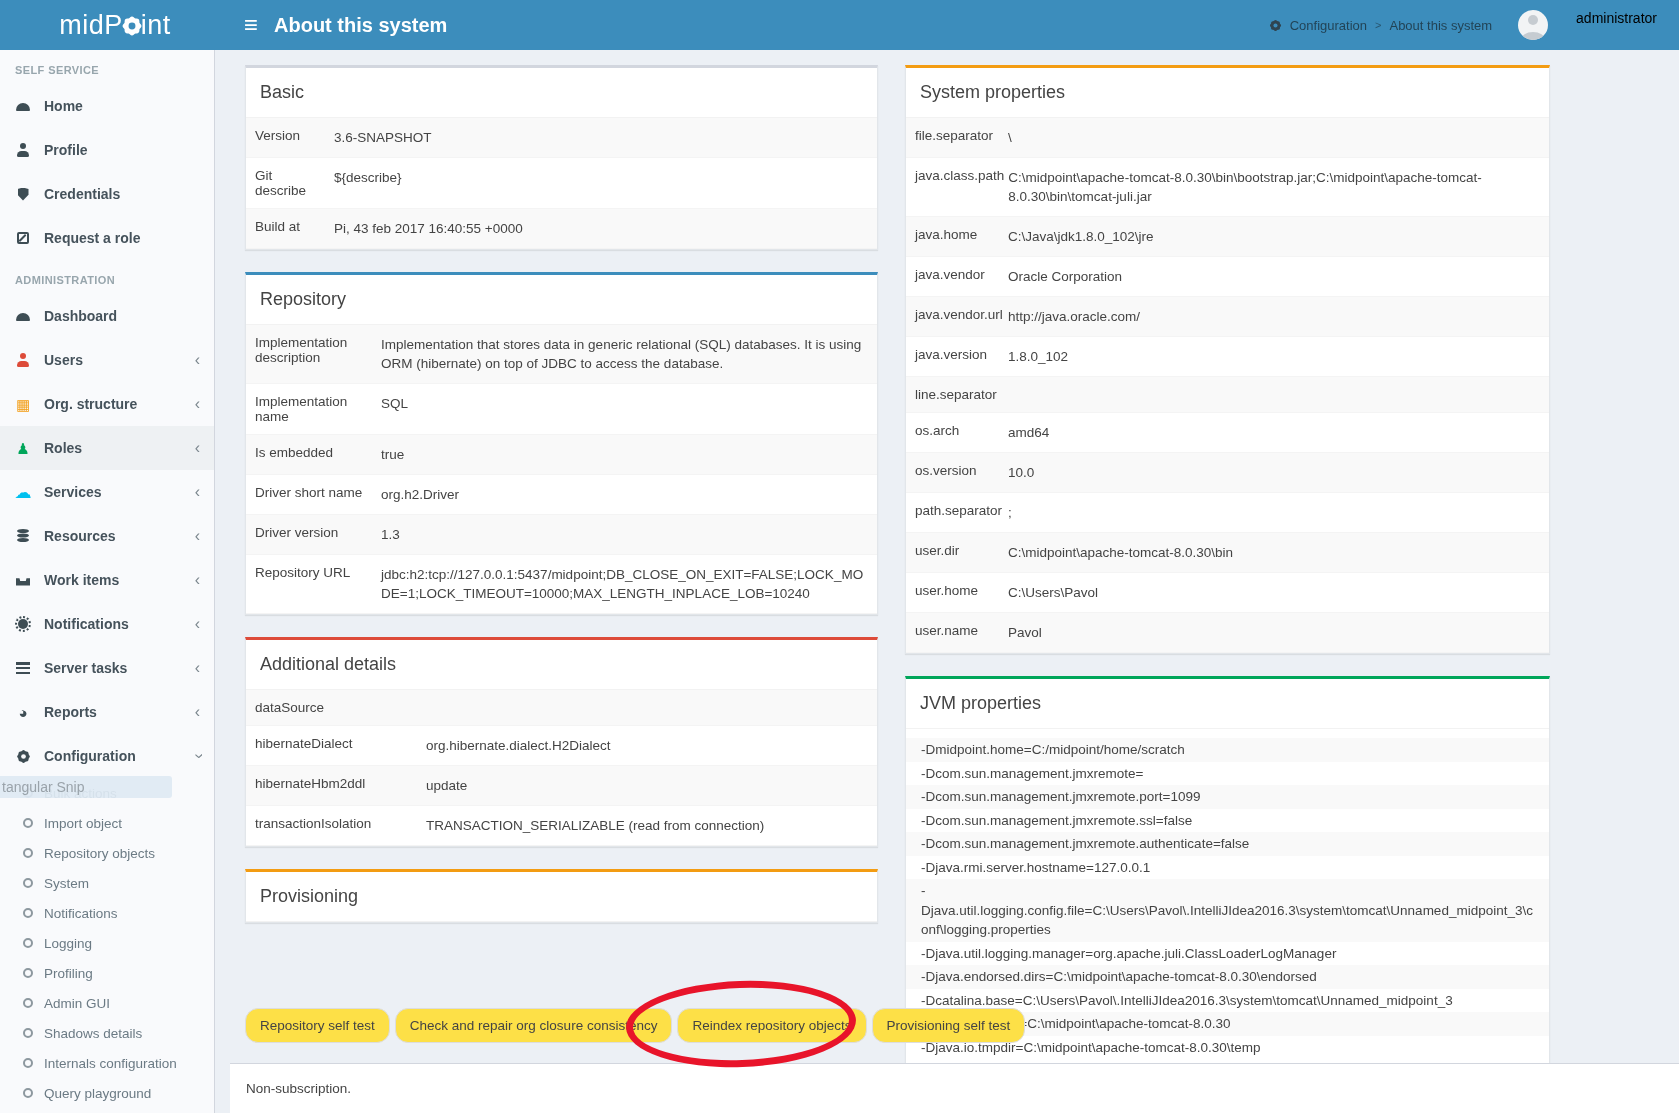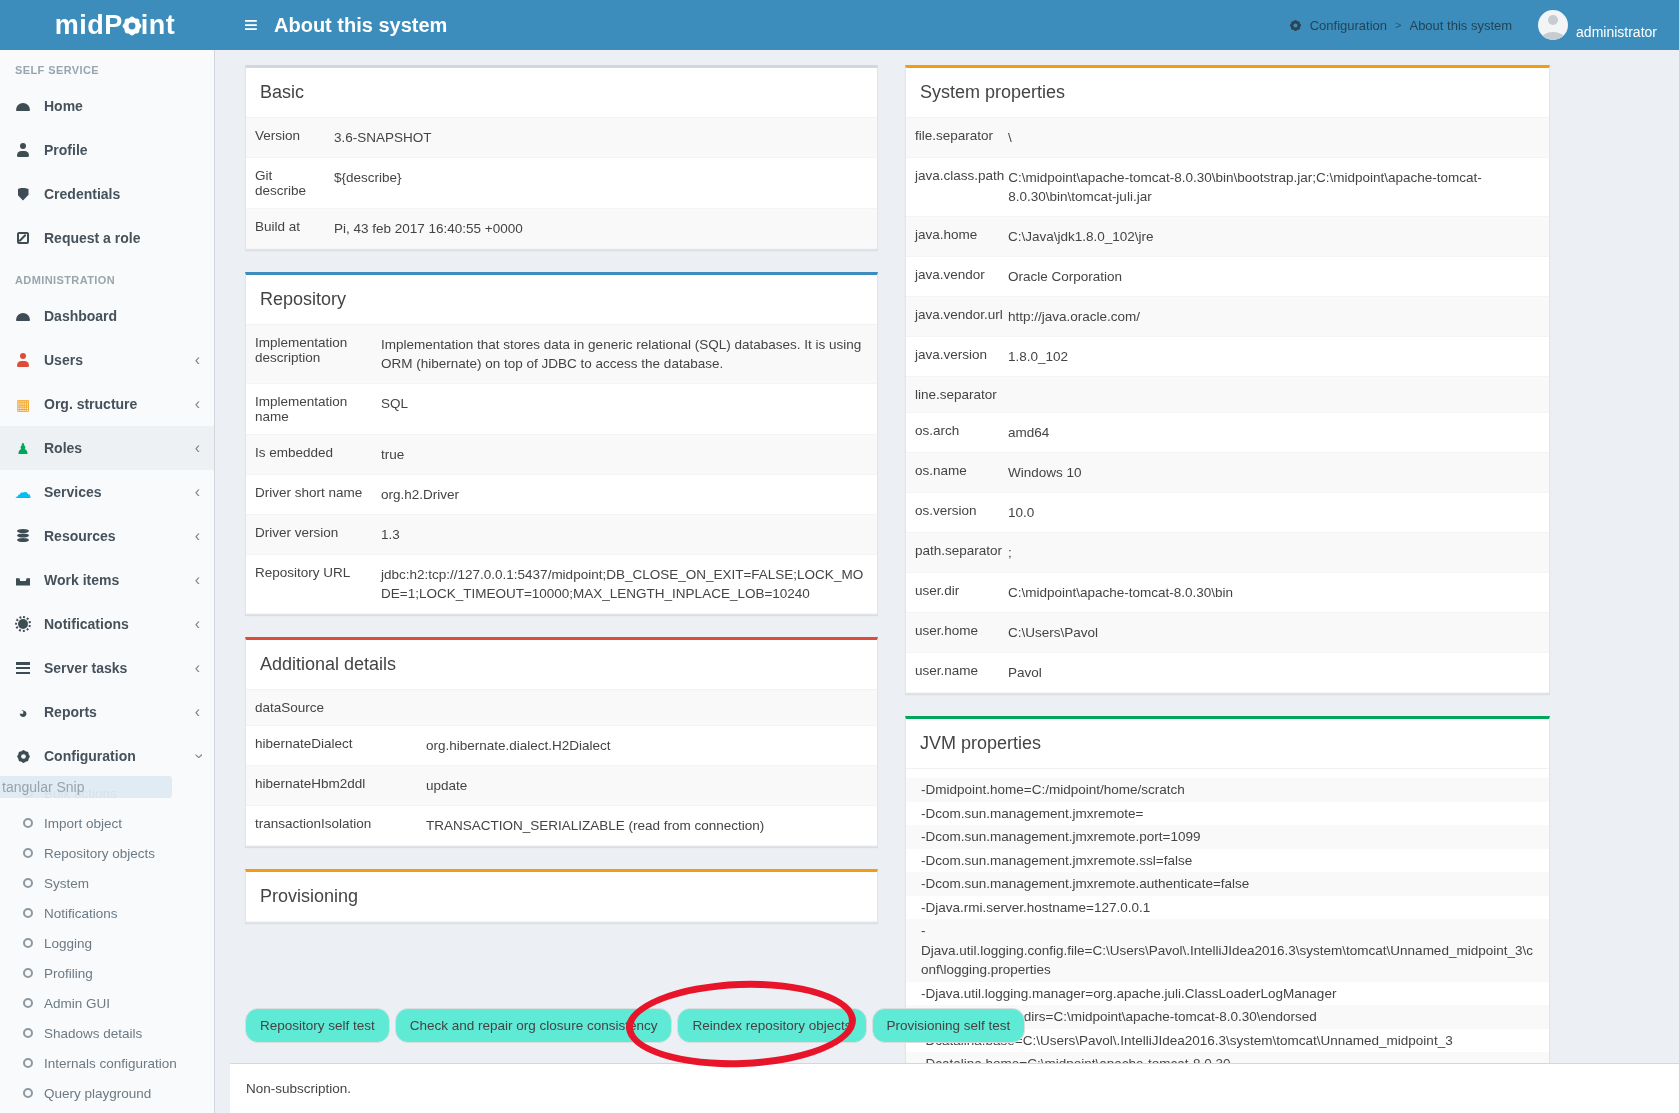"midP" .logo { font-weight: bold -> normal }
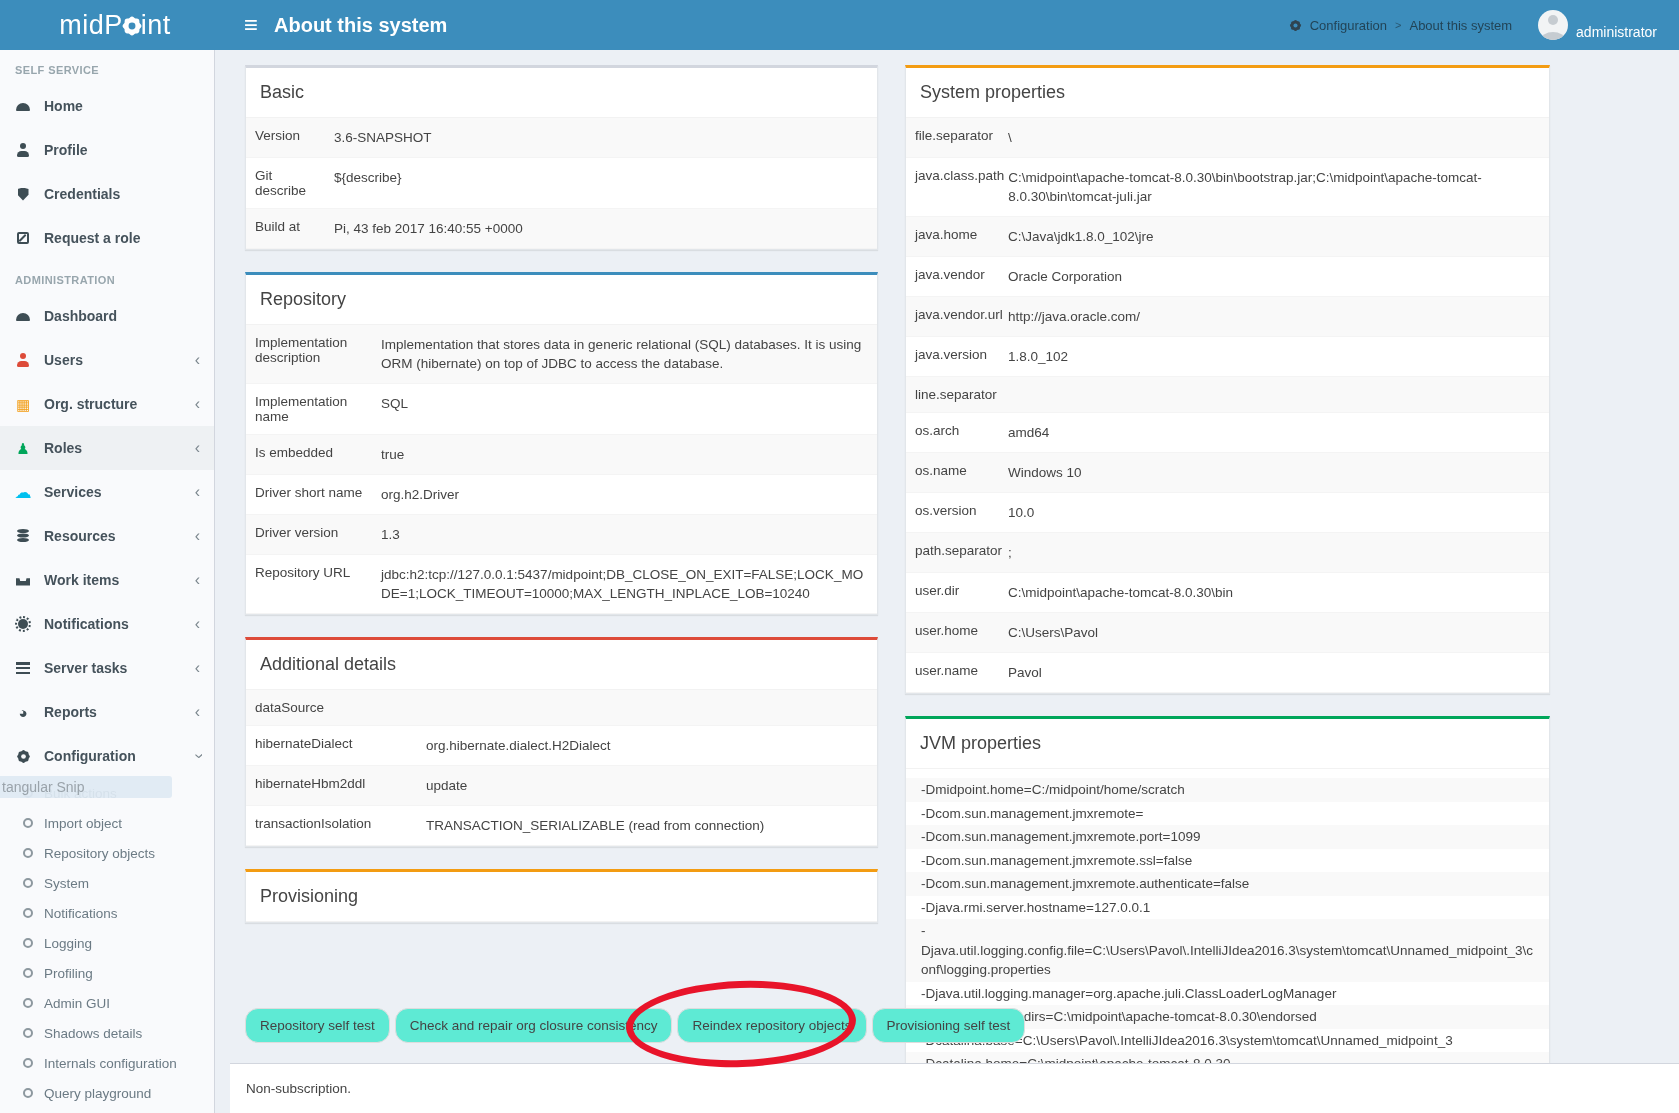"administrator" .user-chip { align-items: flex-end -> flex-start; color: #ffffff -> #000000; gap: 8px -> 28px }
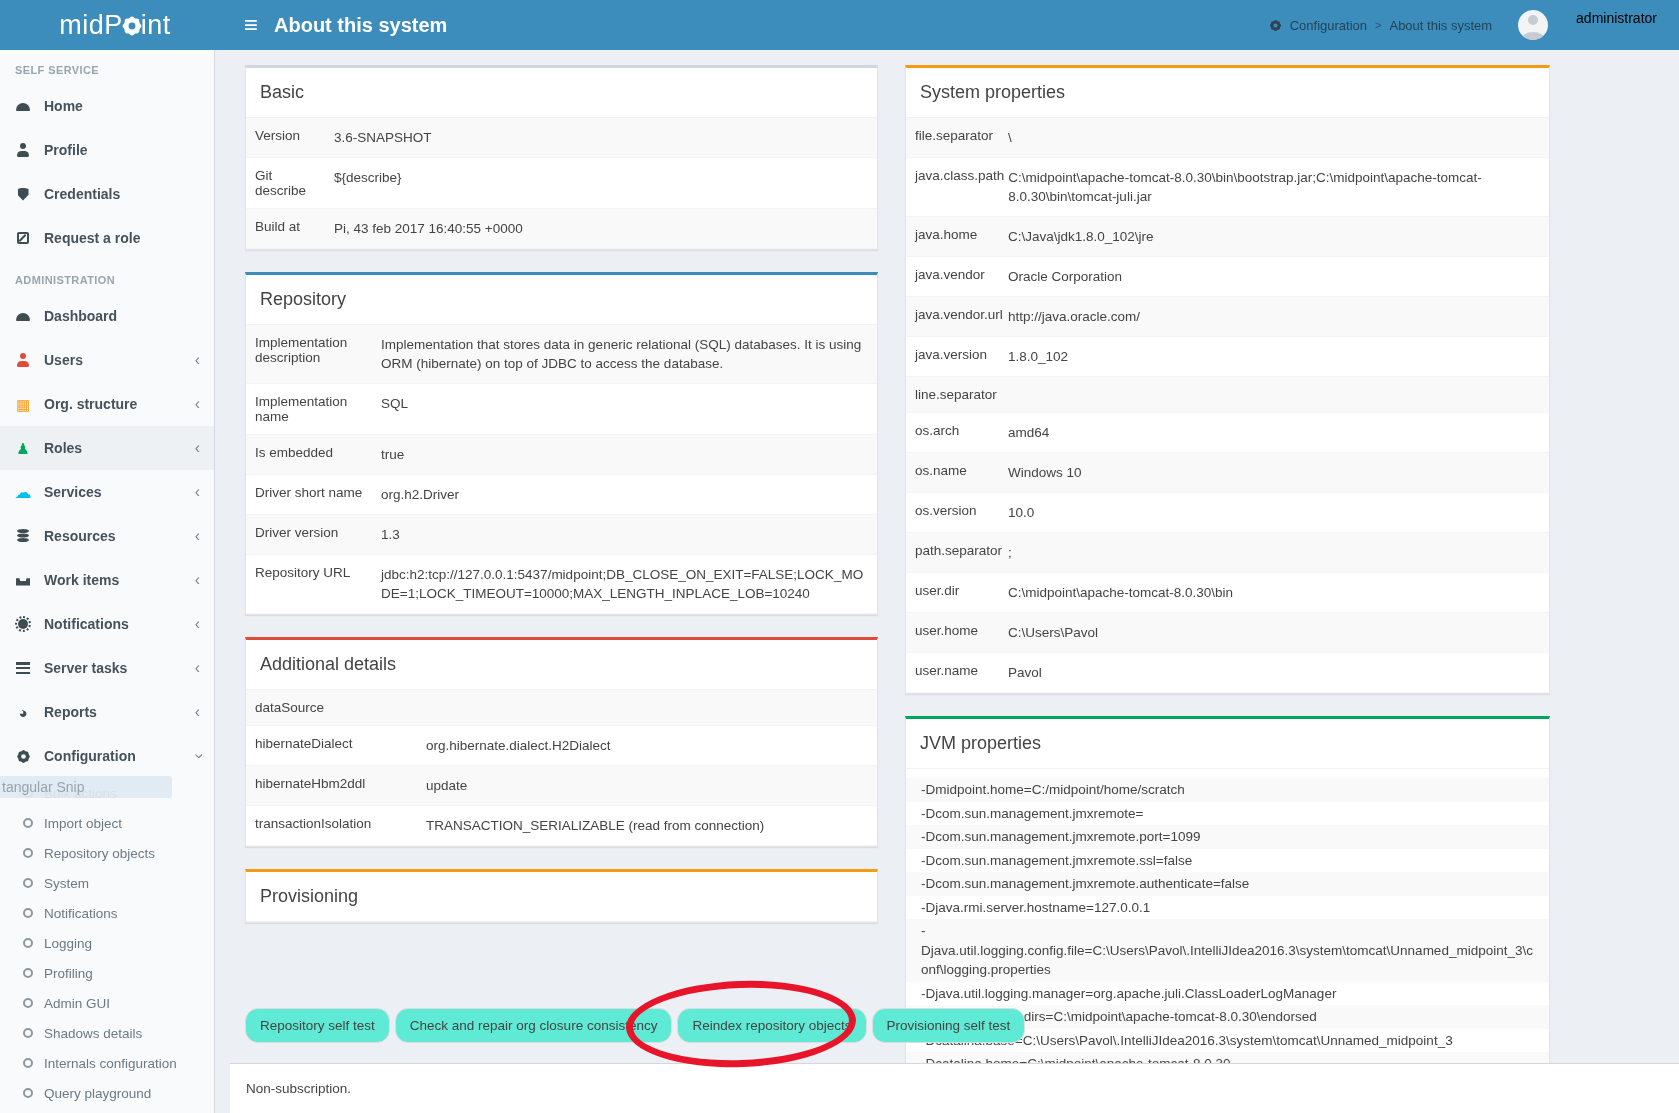"os.name" div.trow { html: <div> <div>os.name</div> <div>Windows 10</div> </div> -> none }
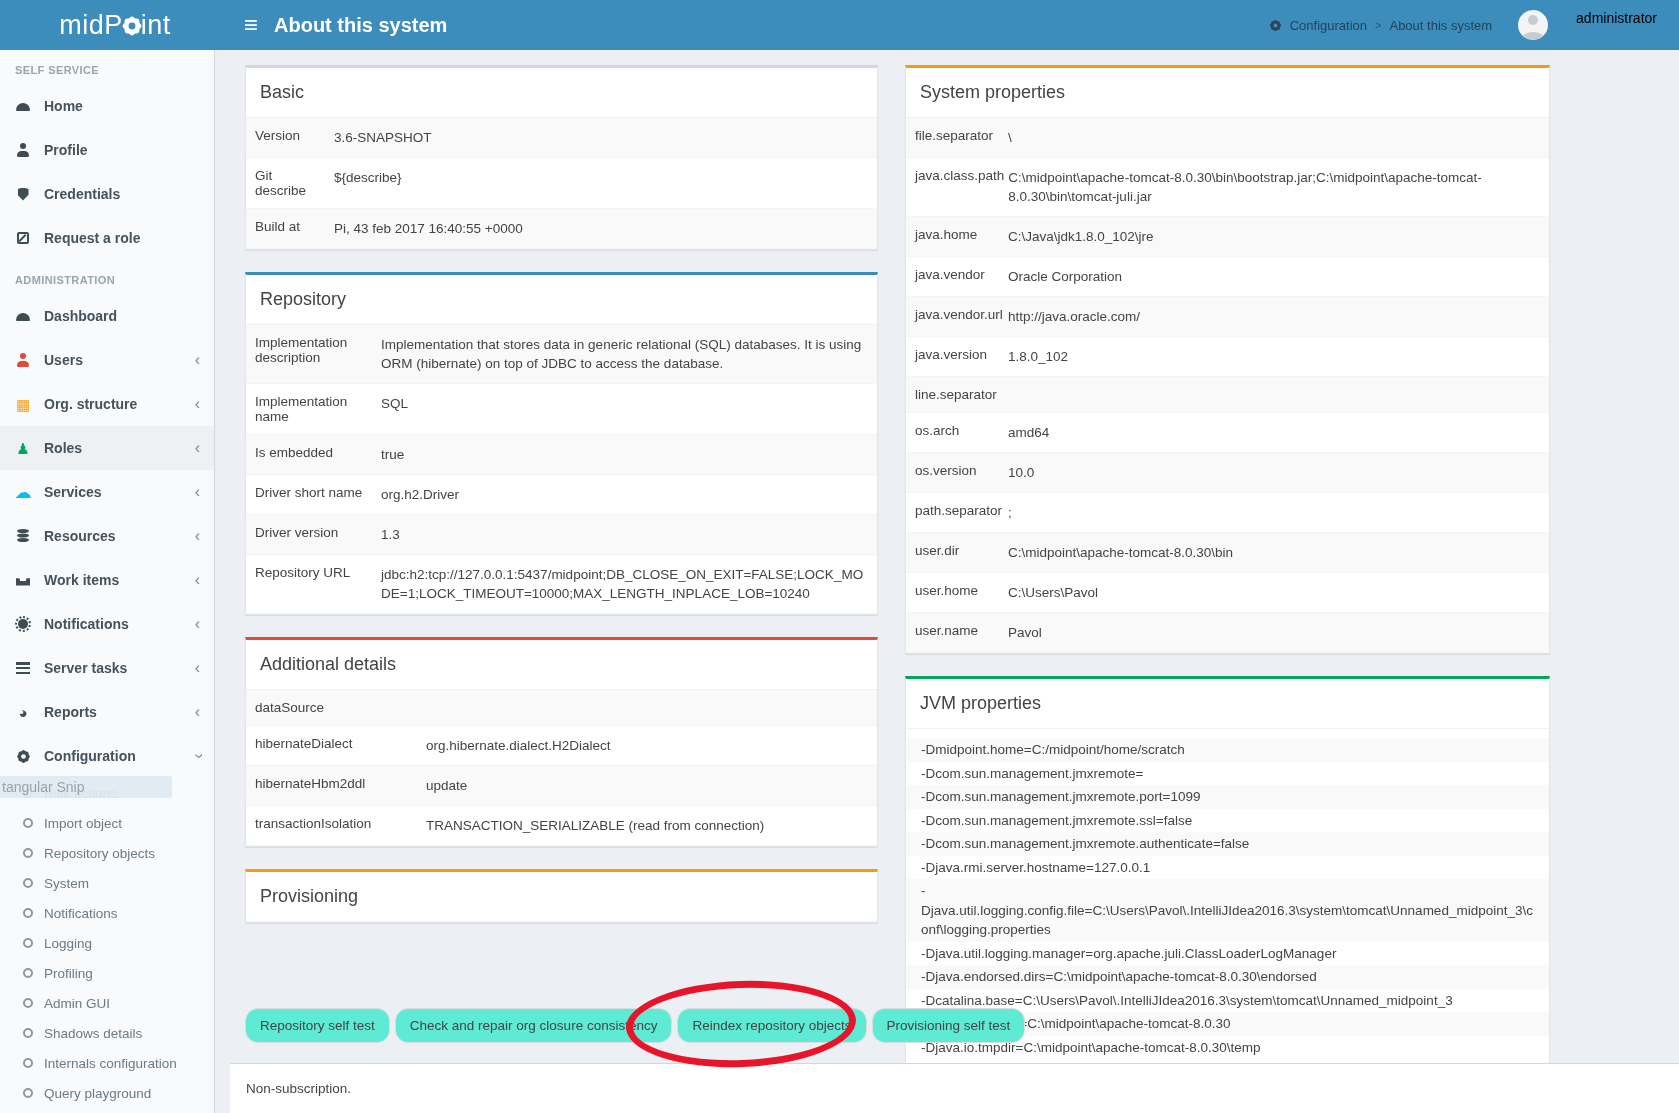"Repository self test" .btn { background: #5eead4 -> #fde047 }
